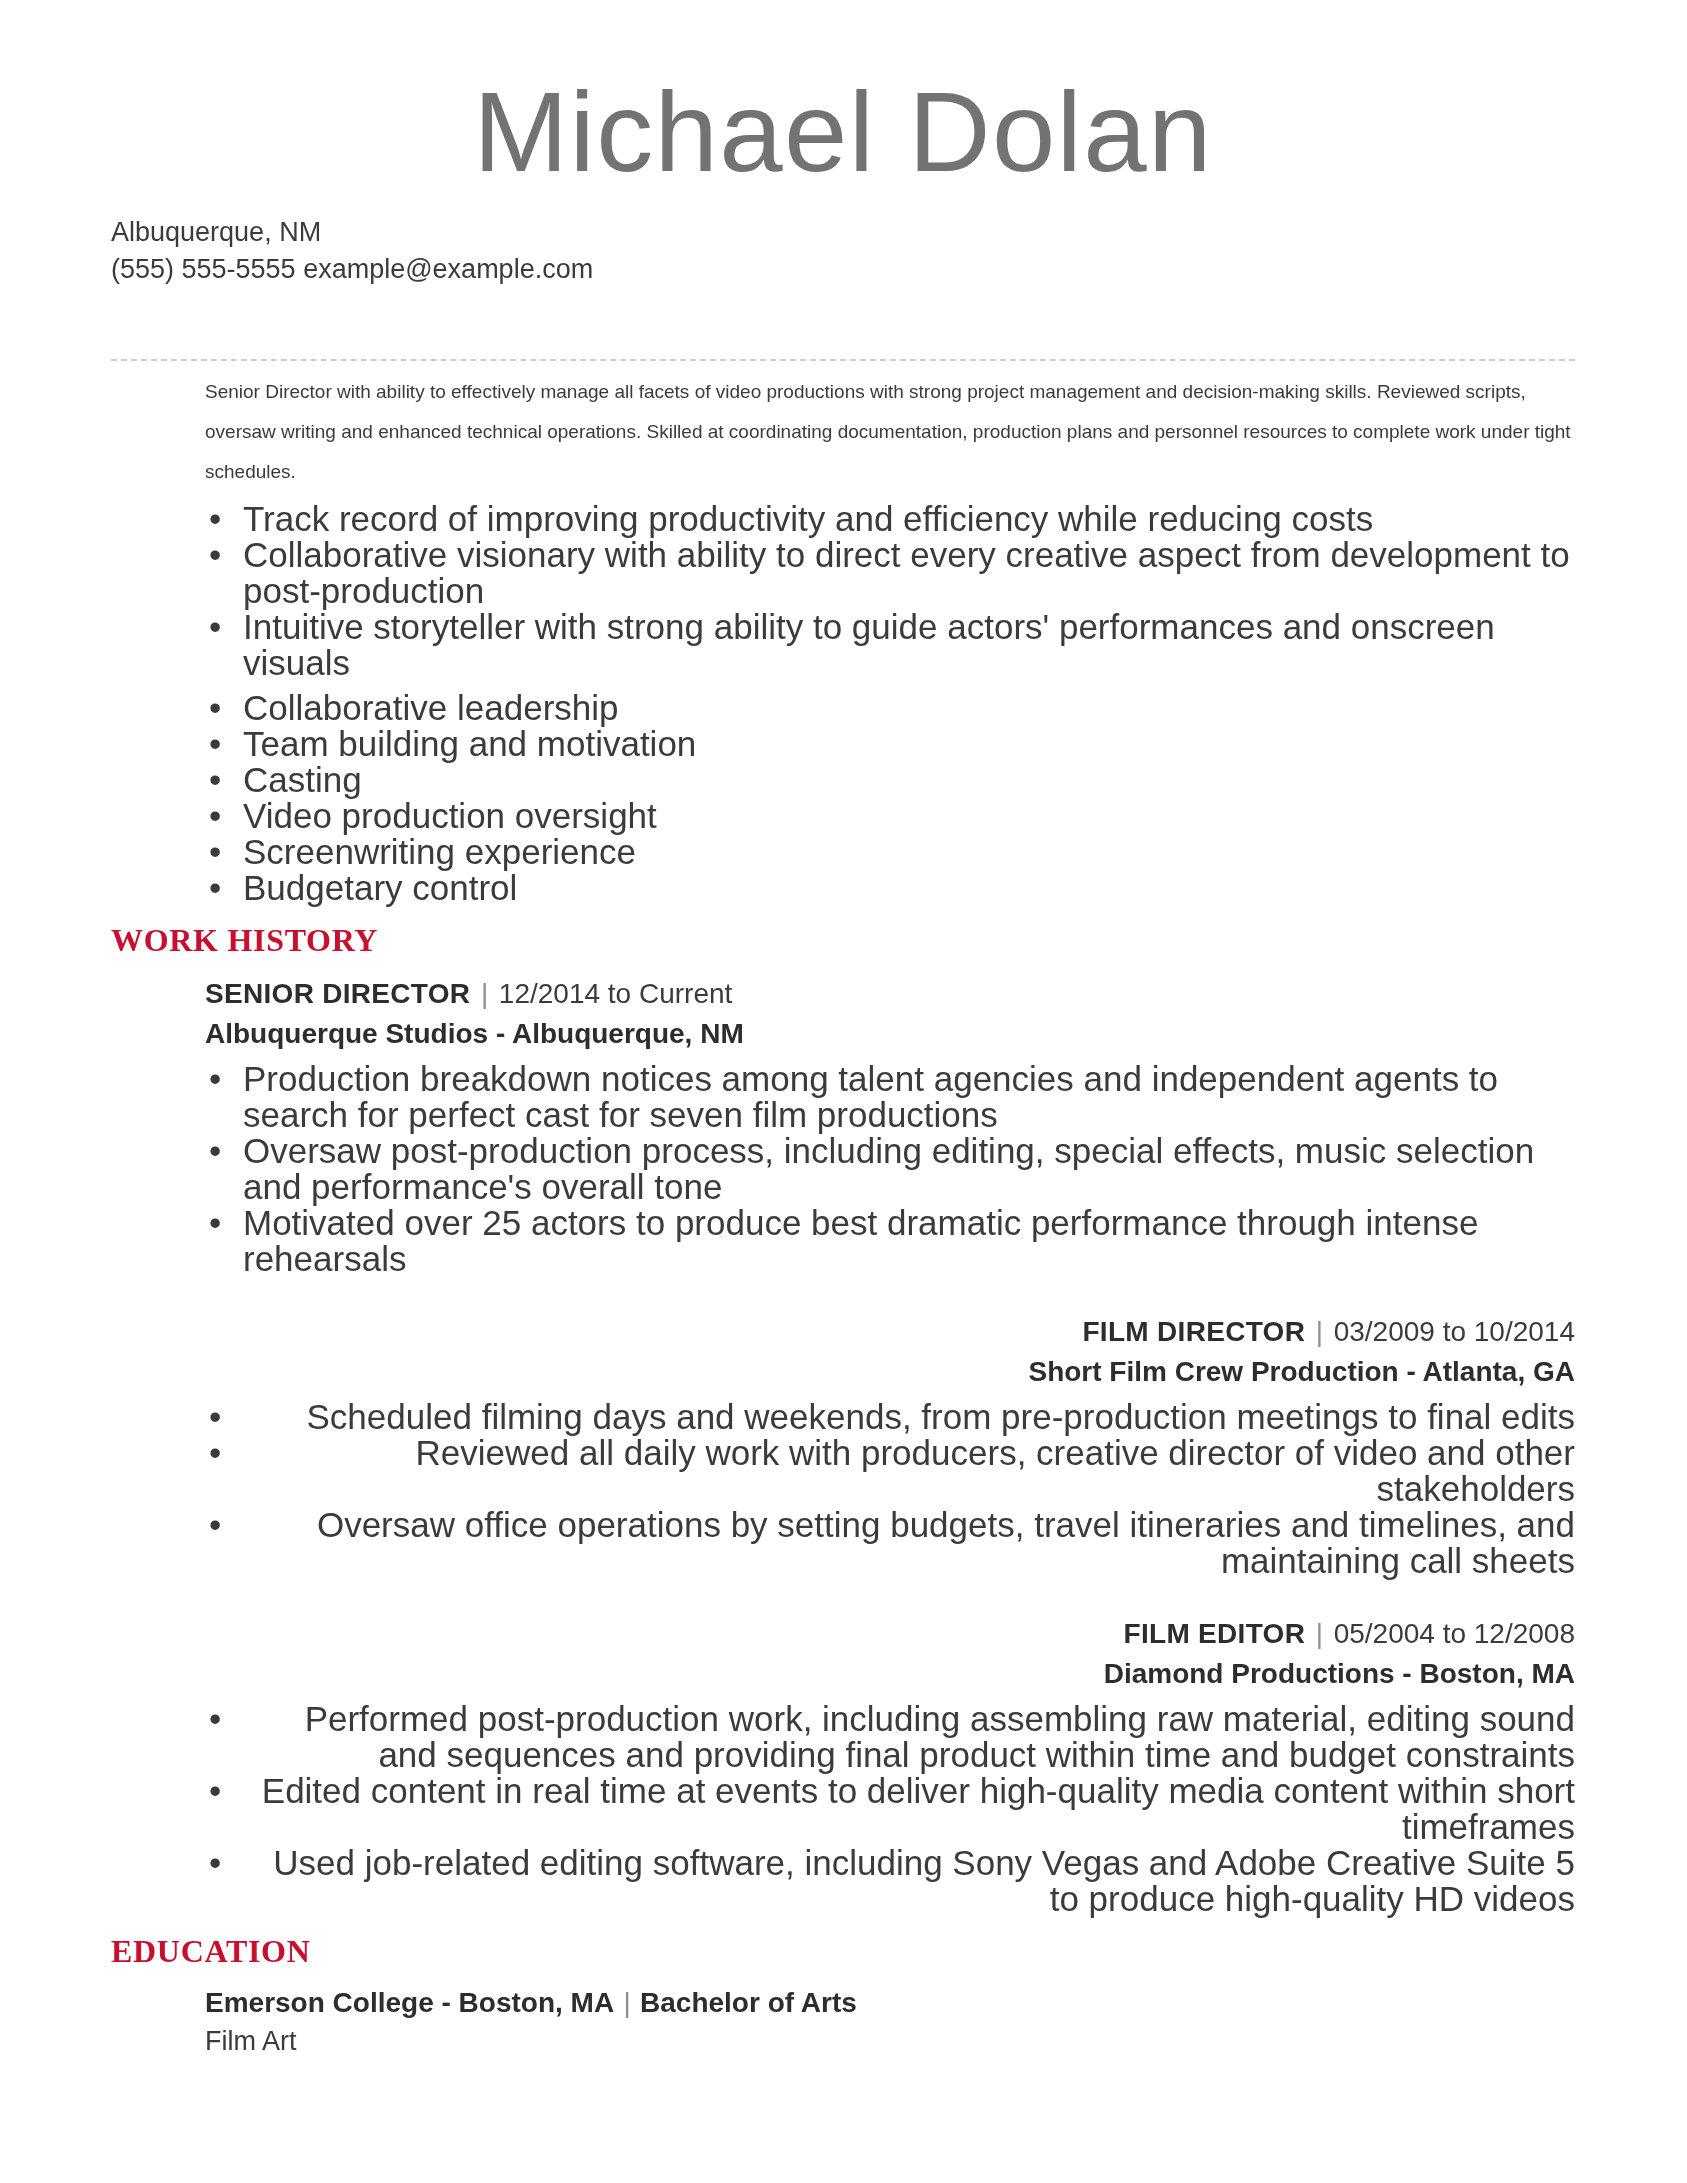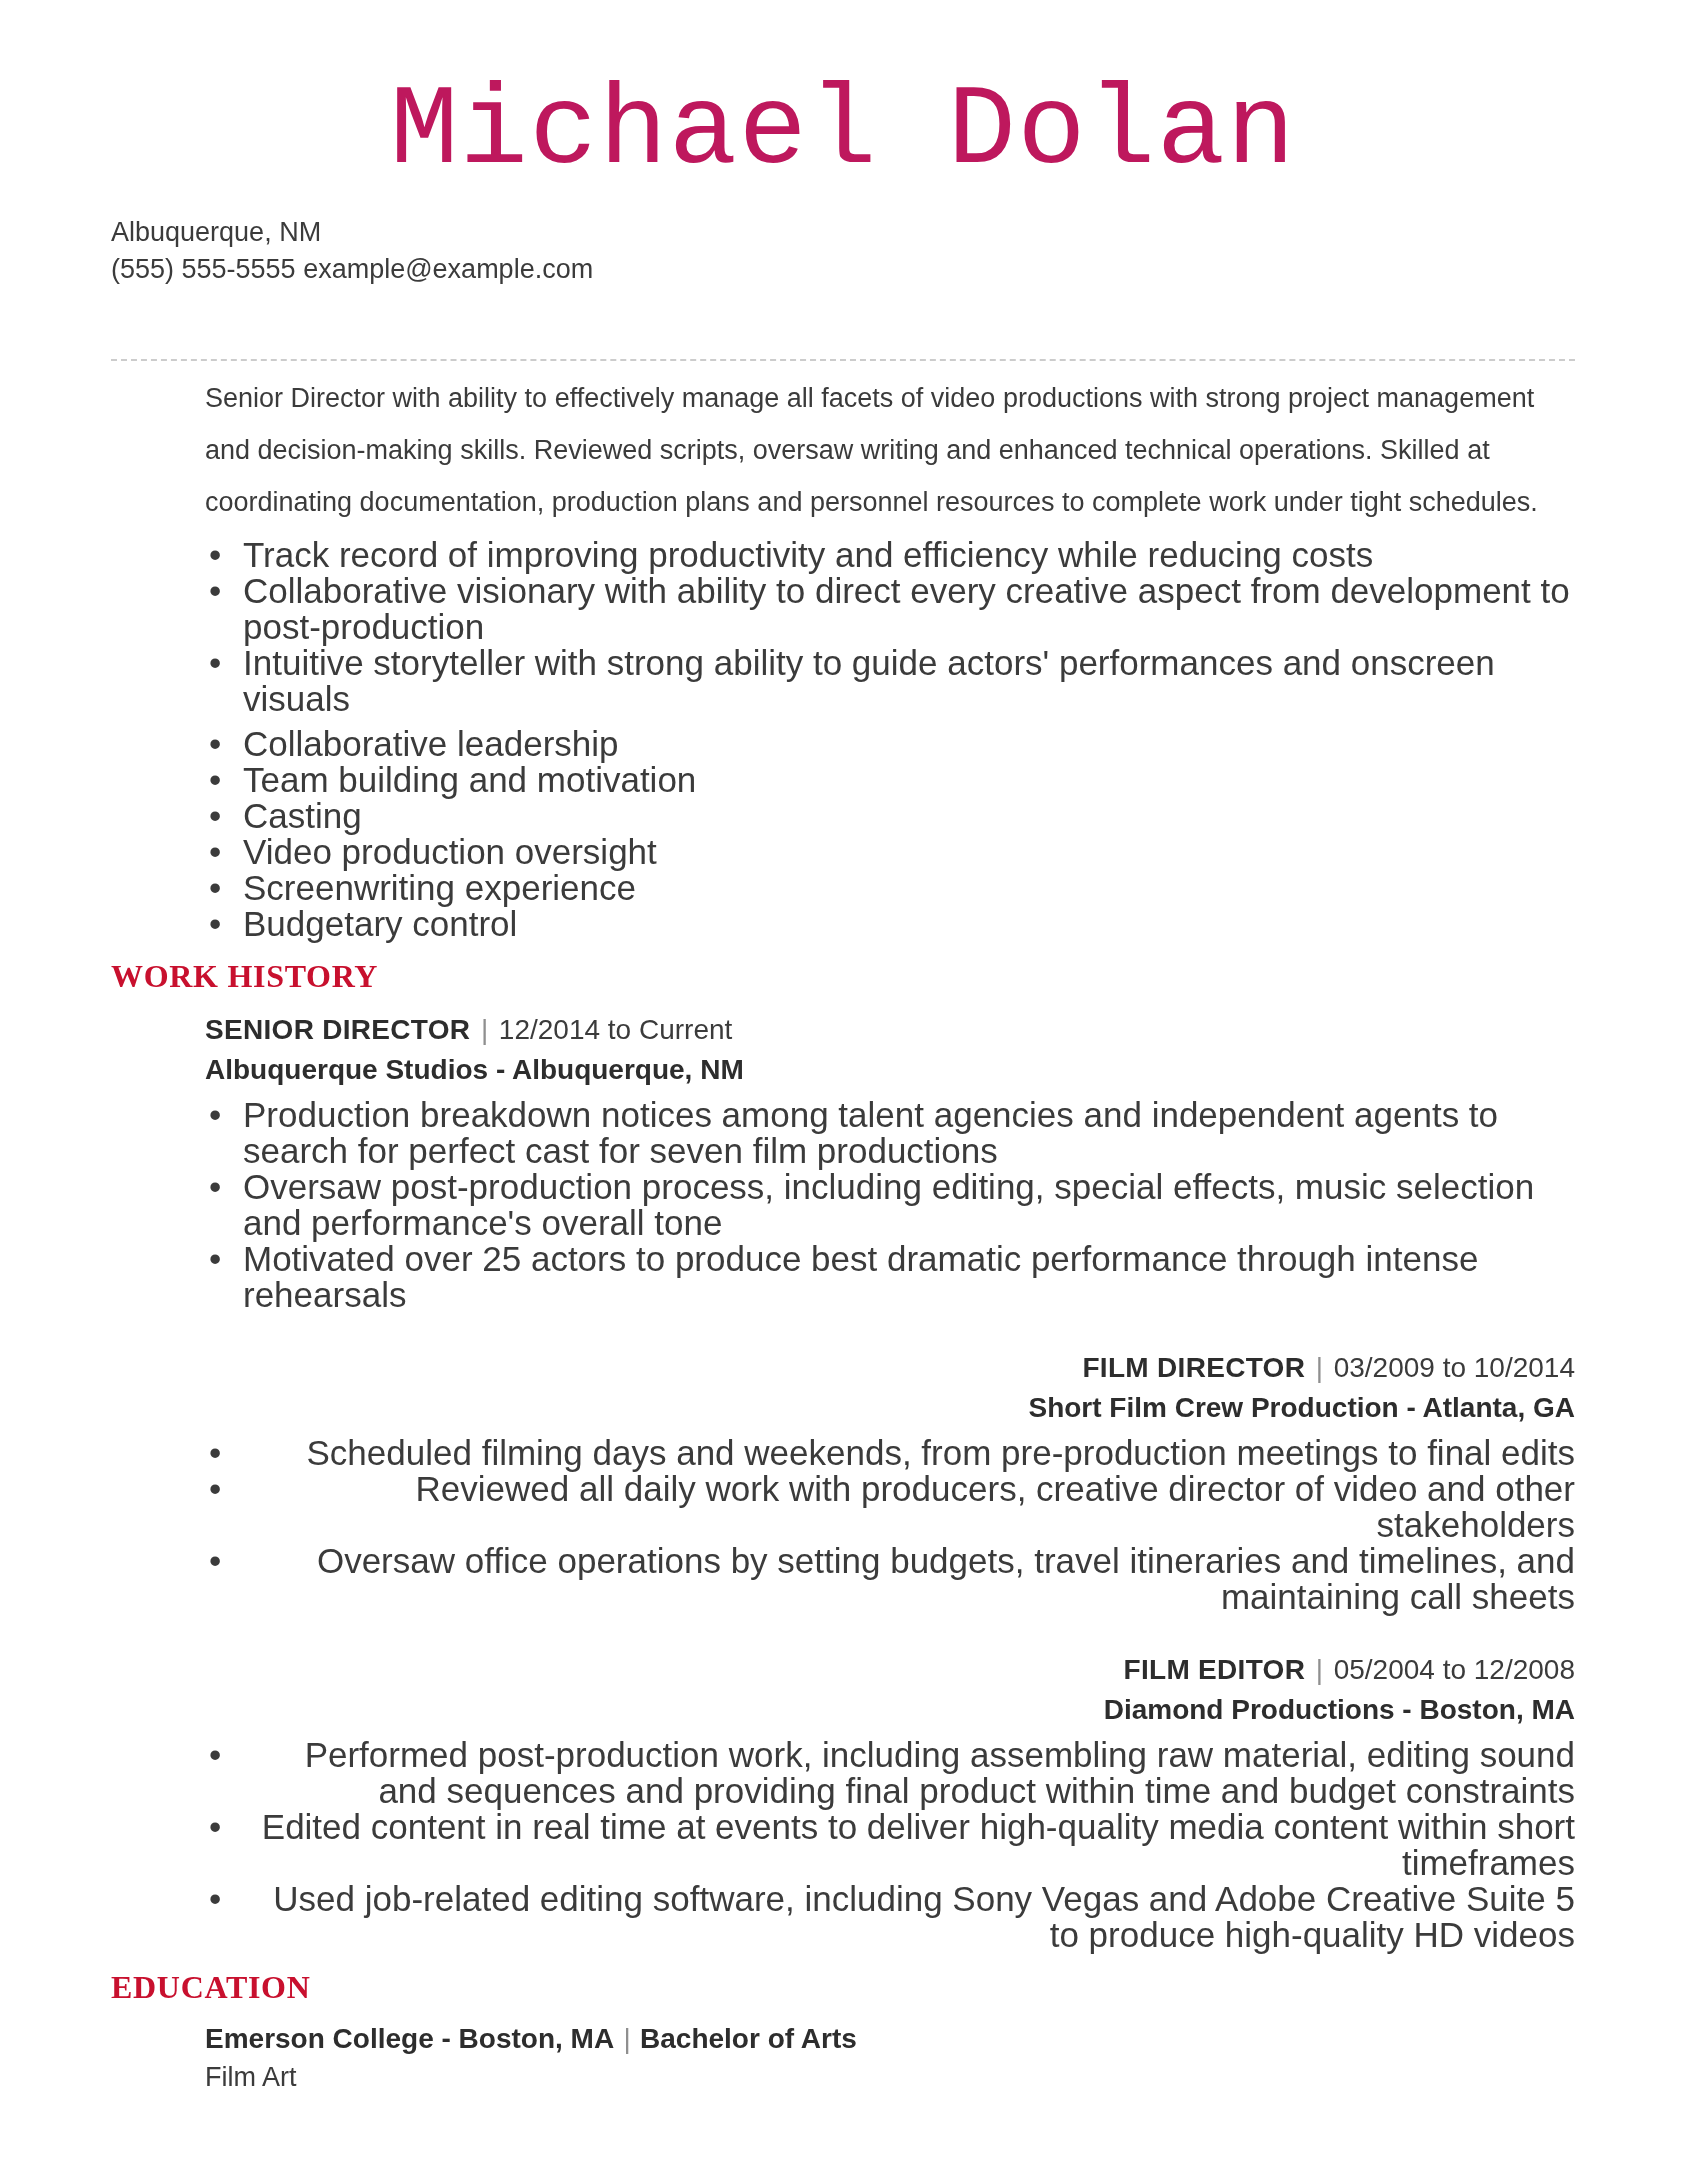"Michael Dolan" .name { color: #be185d -> #737373; font-family: Liberation Mono, monospace -> Liberation Sans, sans-serif }
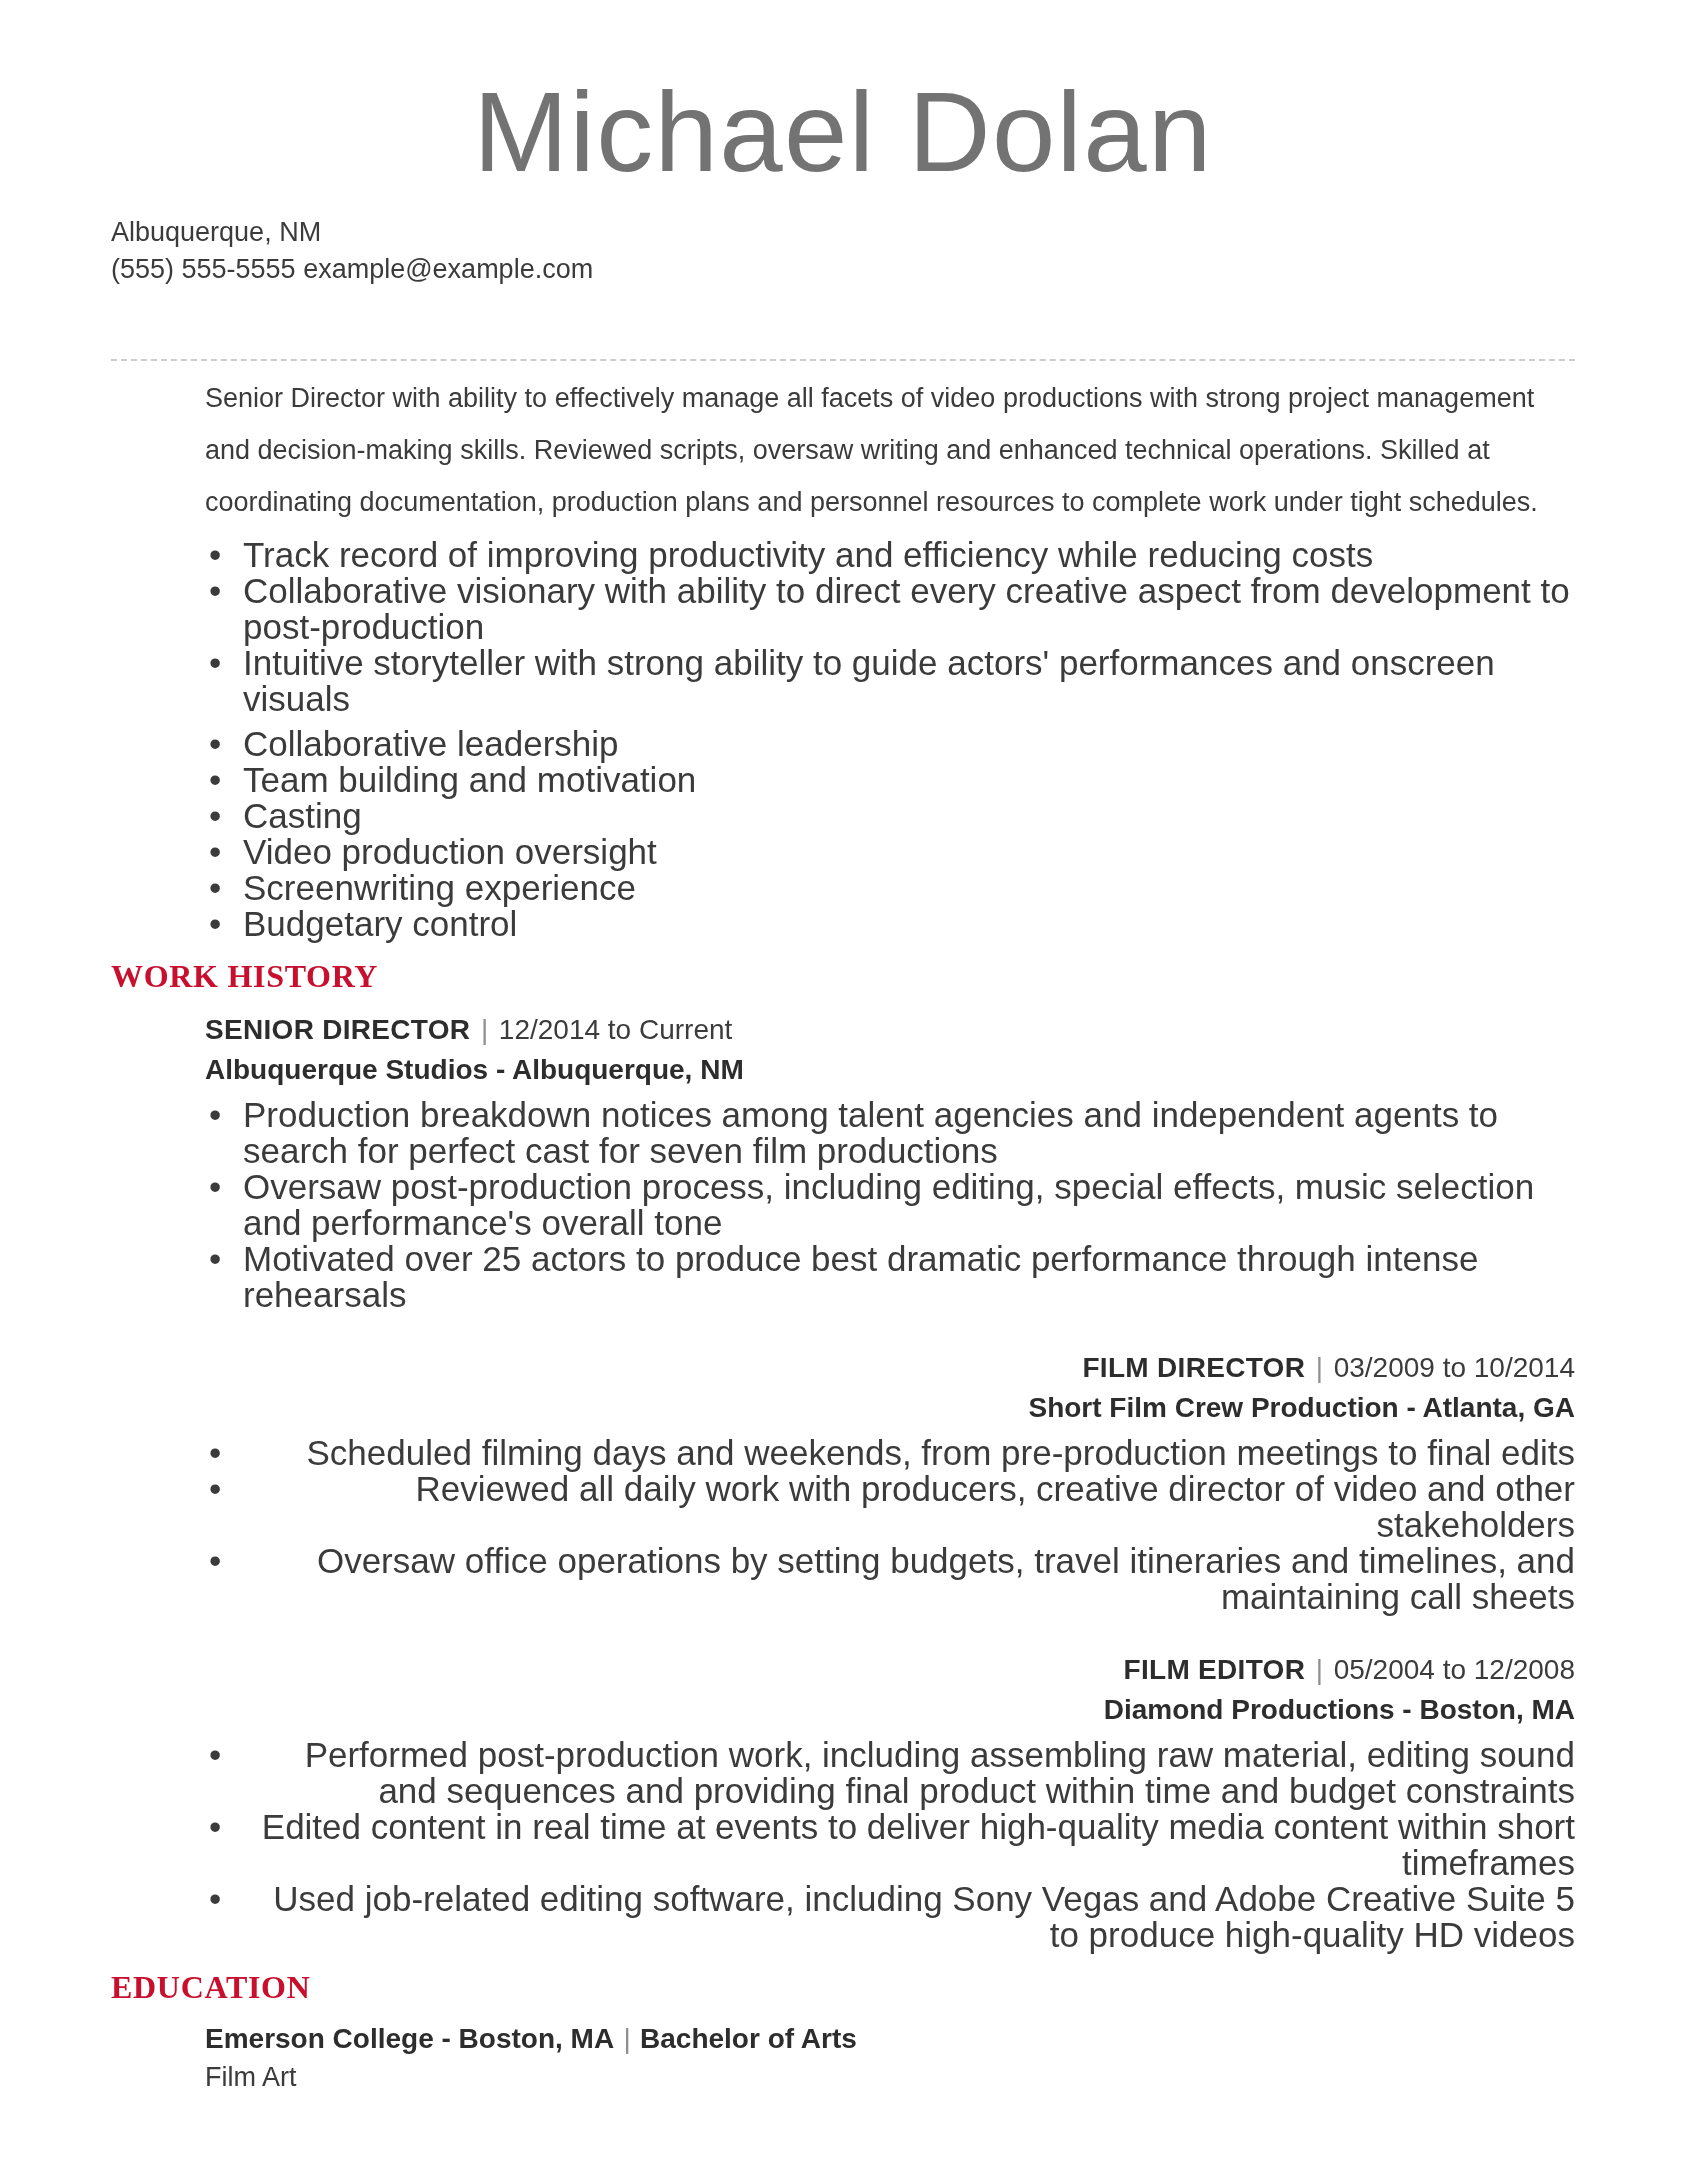"Senior Director with ability to" .summary-text { font-size: 27px -> 19px; line-height: 52px -> 40px }
